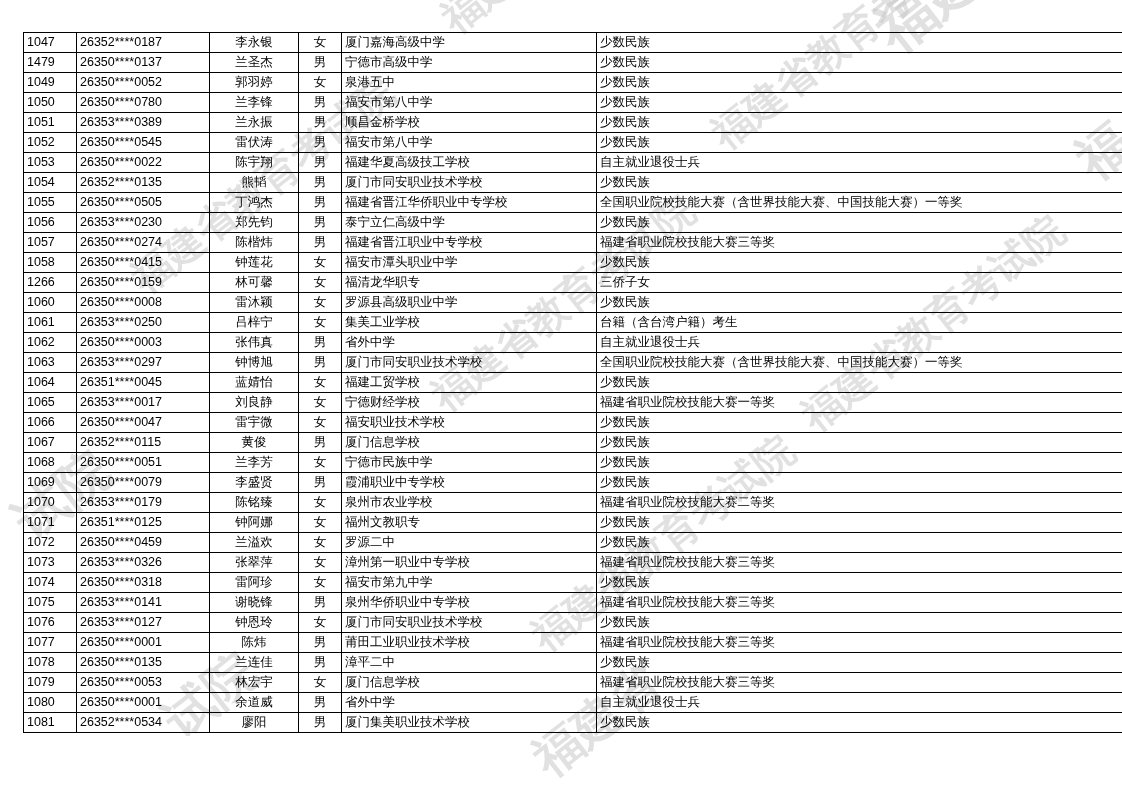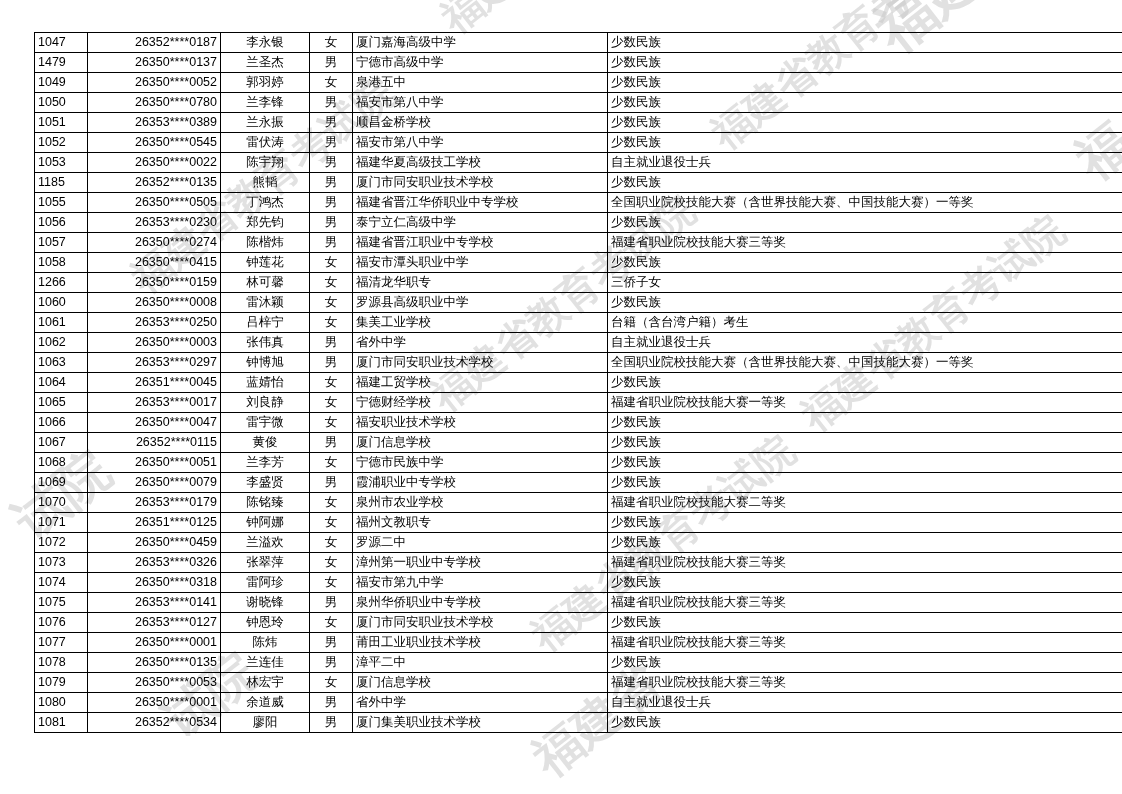"1047" #sheet { left: 34px -> 23px }
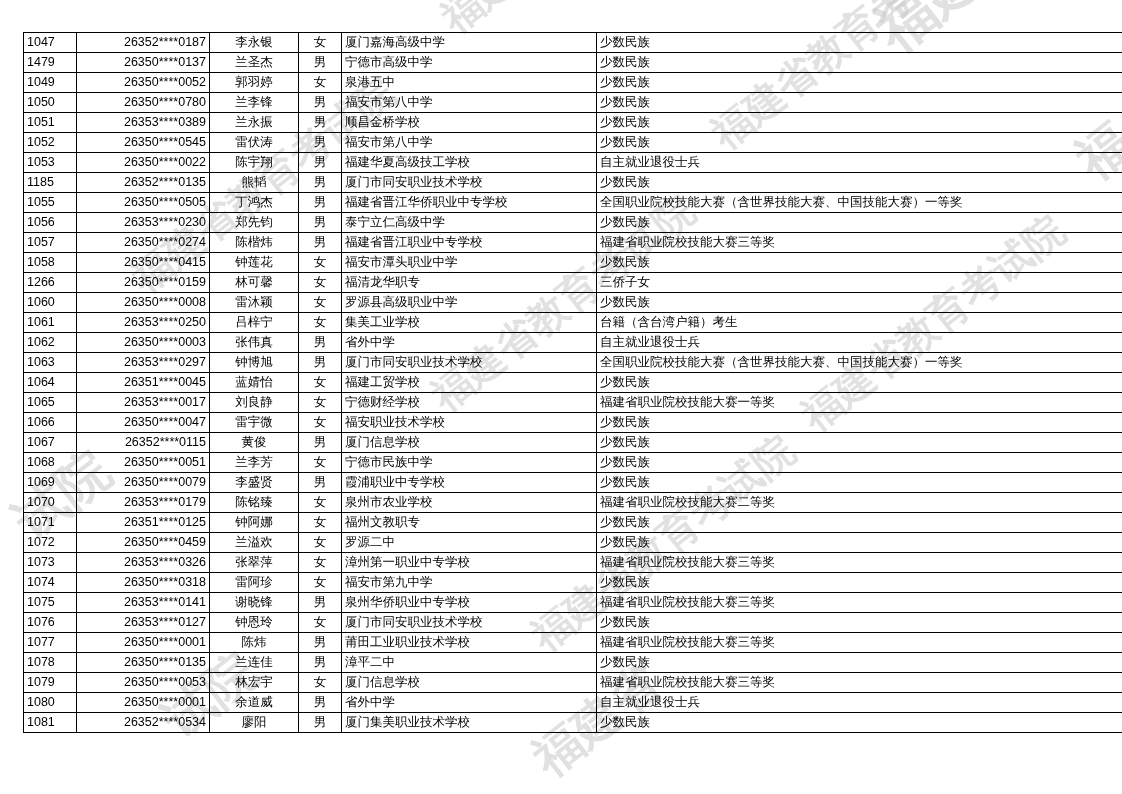"26352****0187" td.c-num { text-align: right -> left }
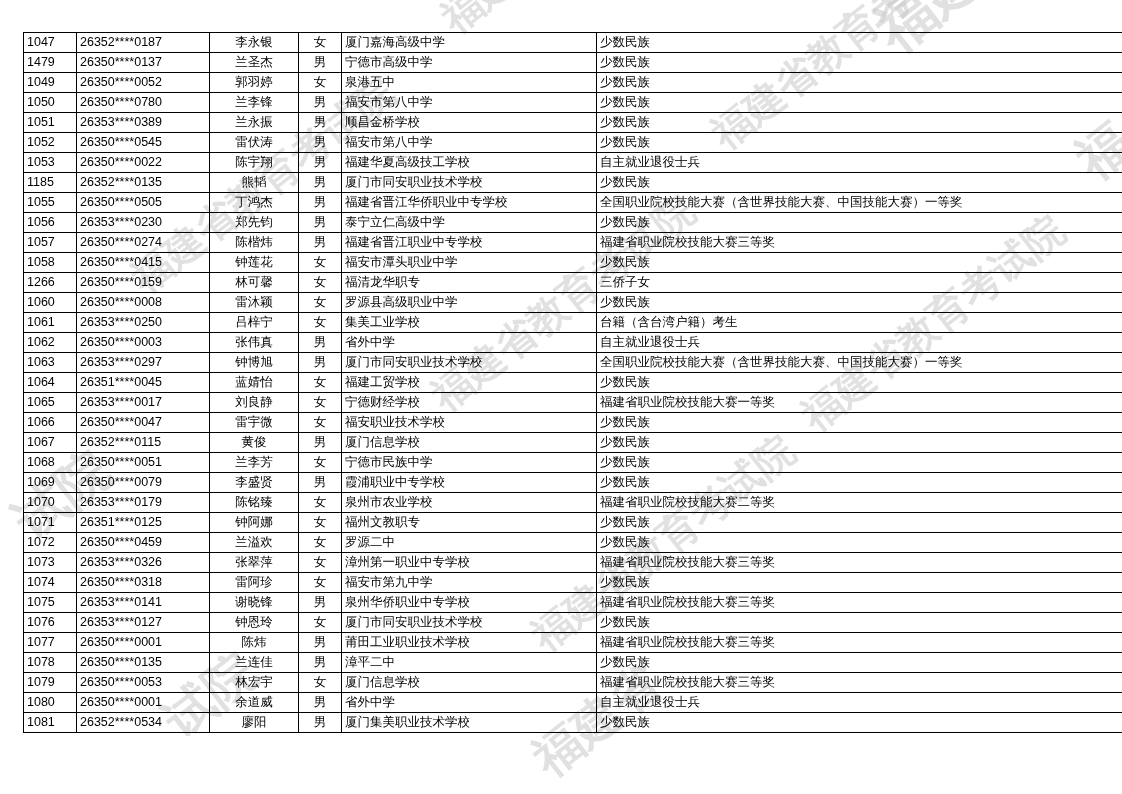"1185" td.c-idx { text: 1185 -> 1054 }
